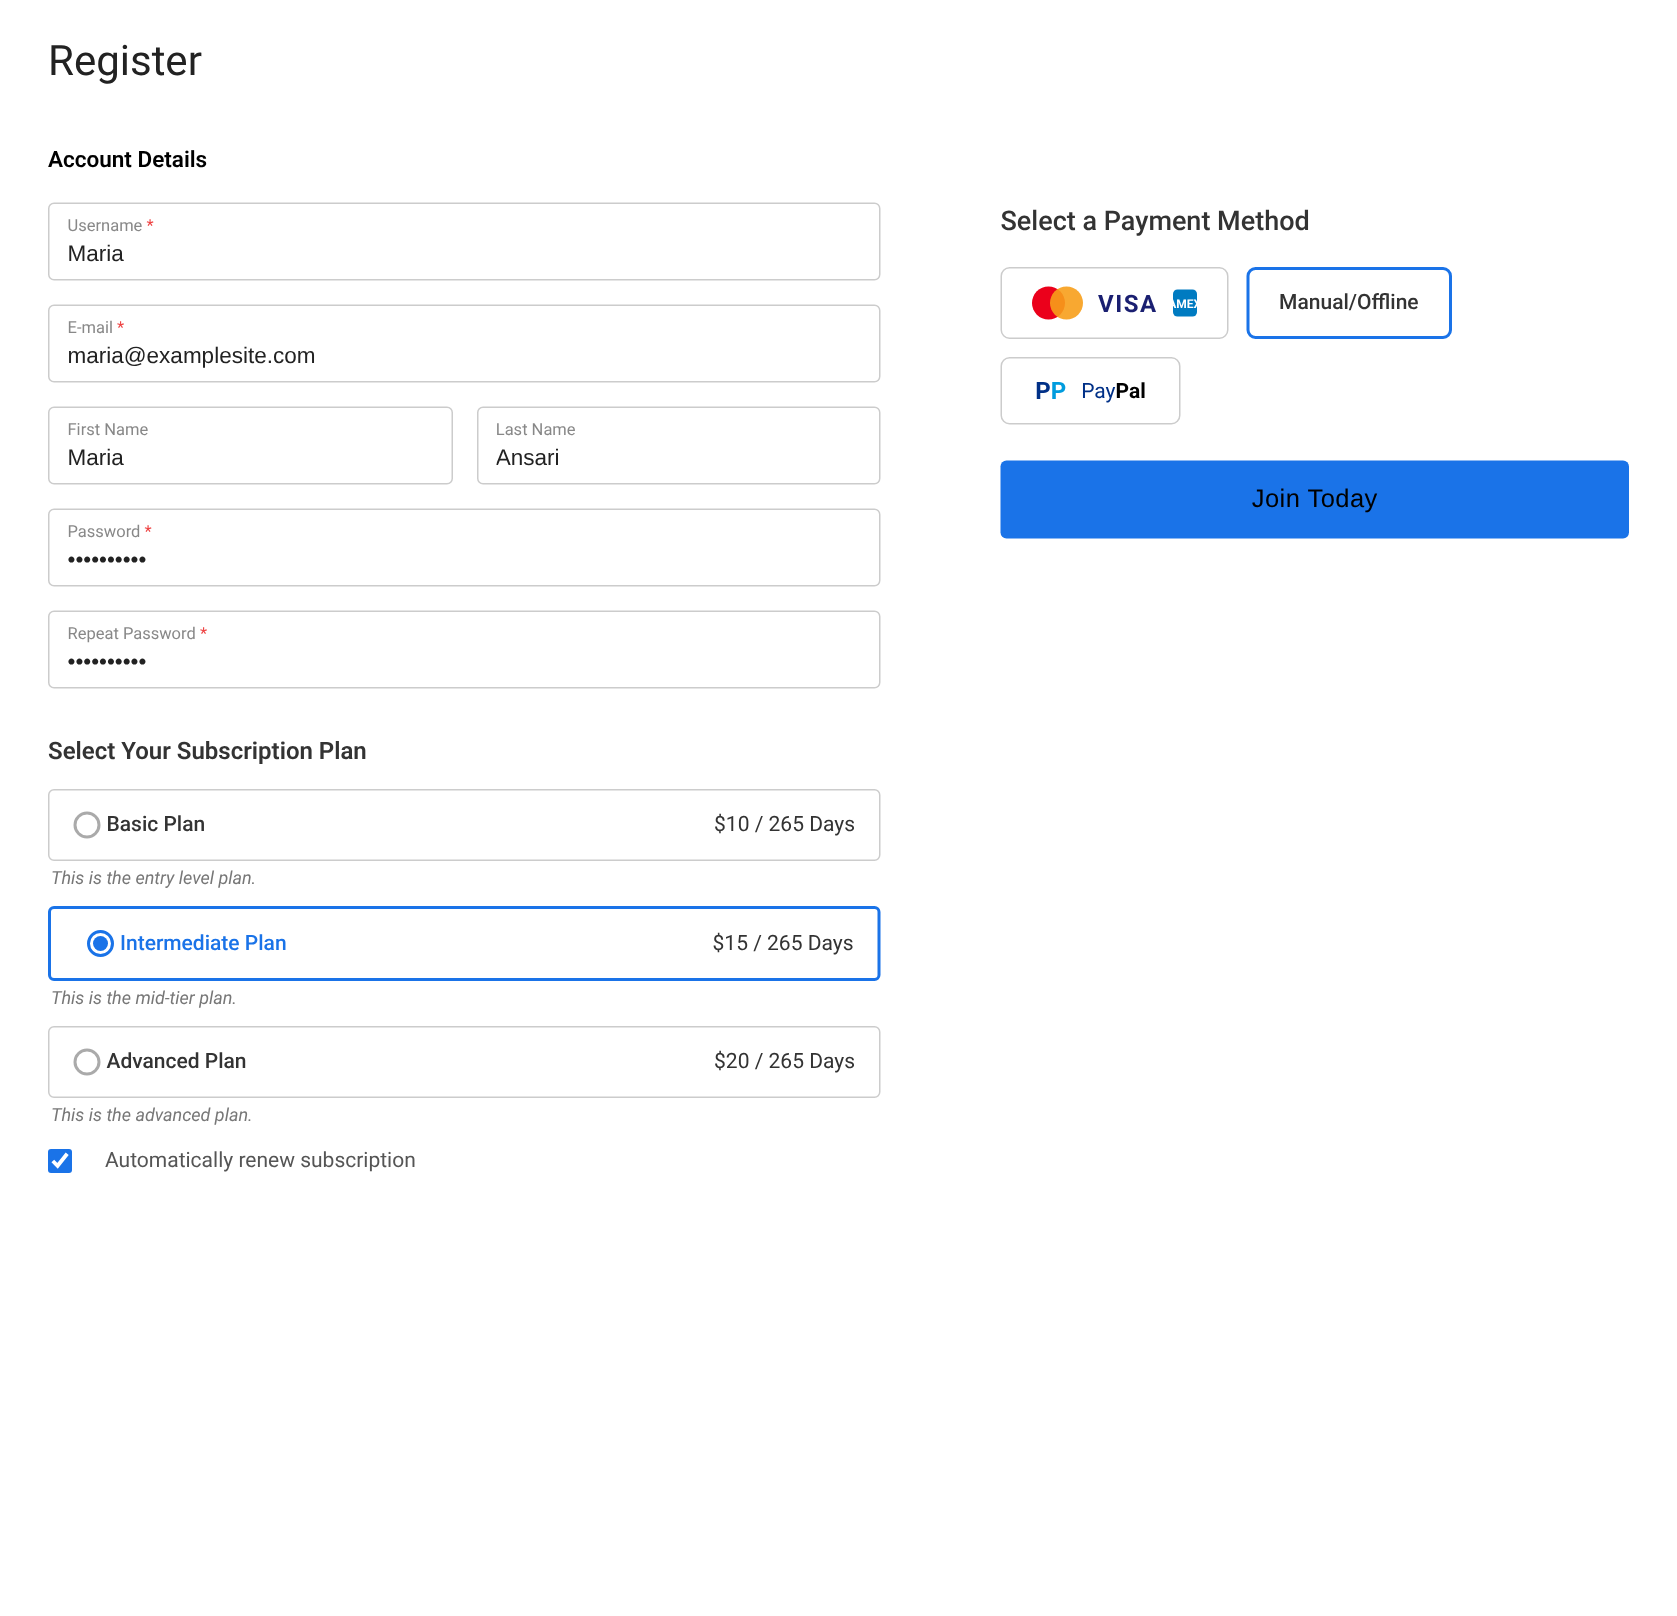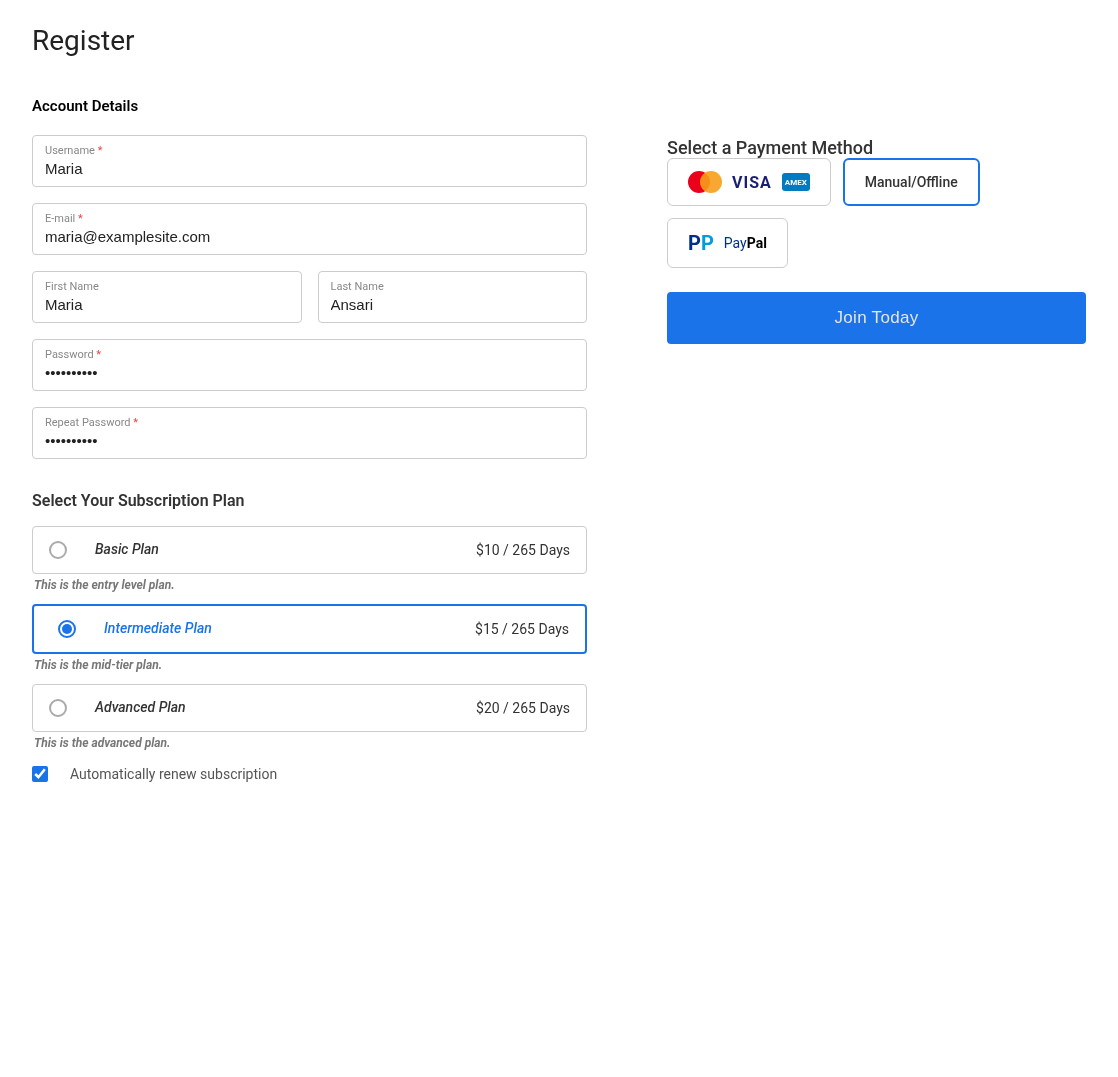"Select a Payment Method" .payment-title { margin-bottom: none -> 20px }
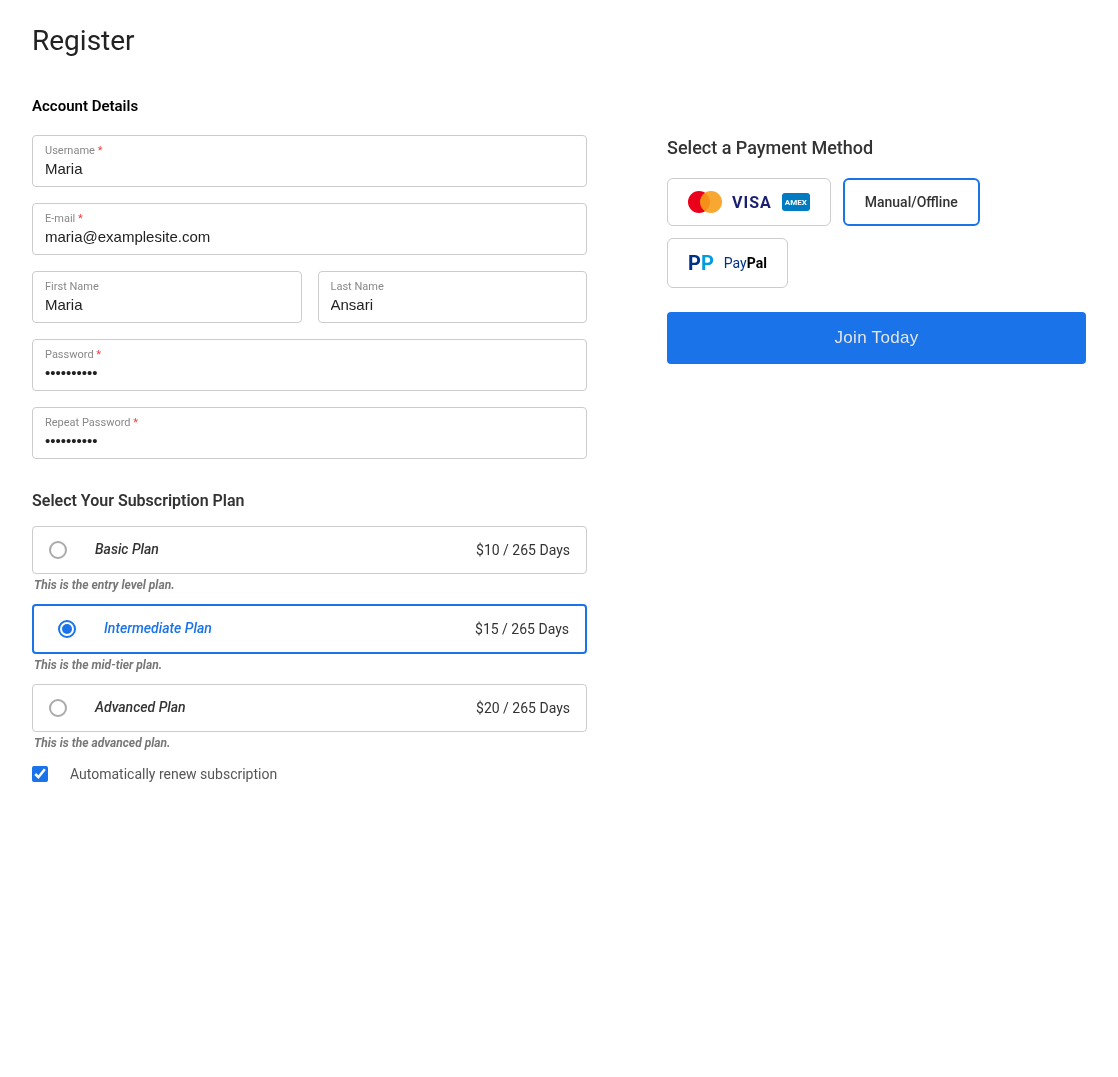"AMEX" .amex-rect { width: 28px -> 16px }
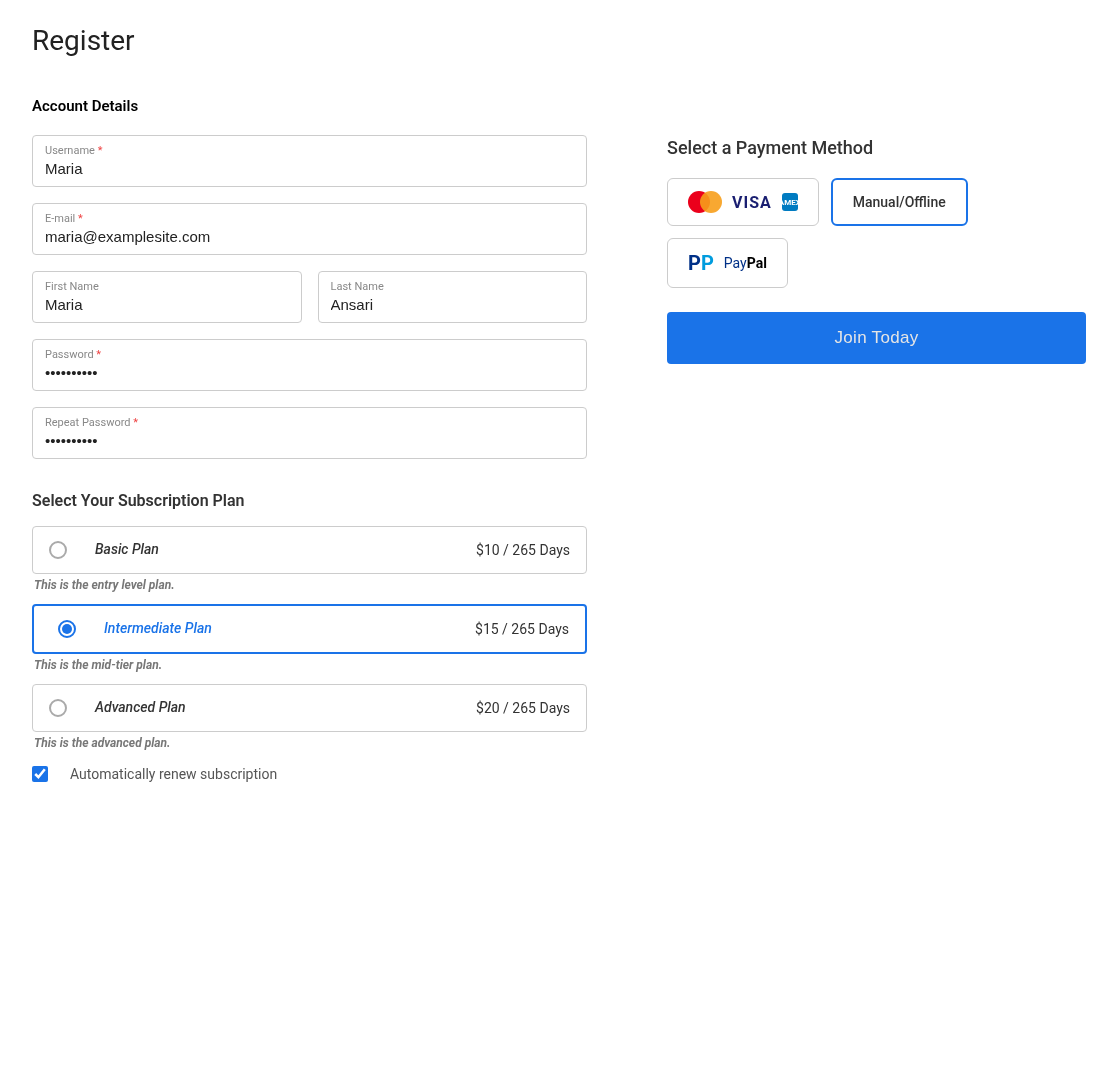"PP" .paypal-text { font-size: 20px -> 16px }
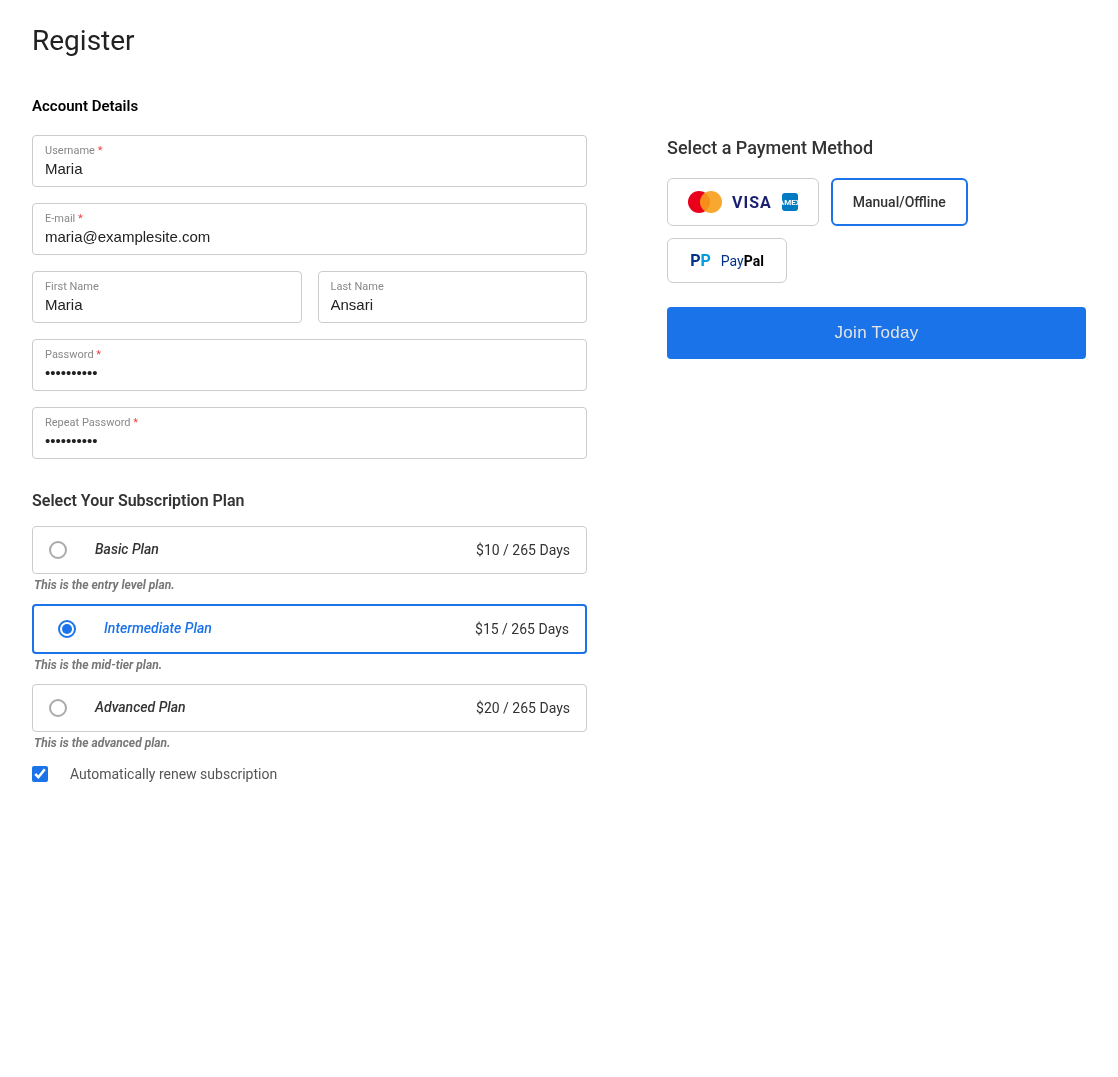"Join Today" .join-btn { color: #e5e5e5 -> #000000 }
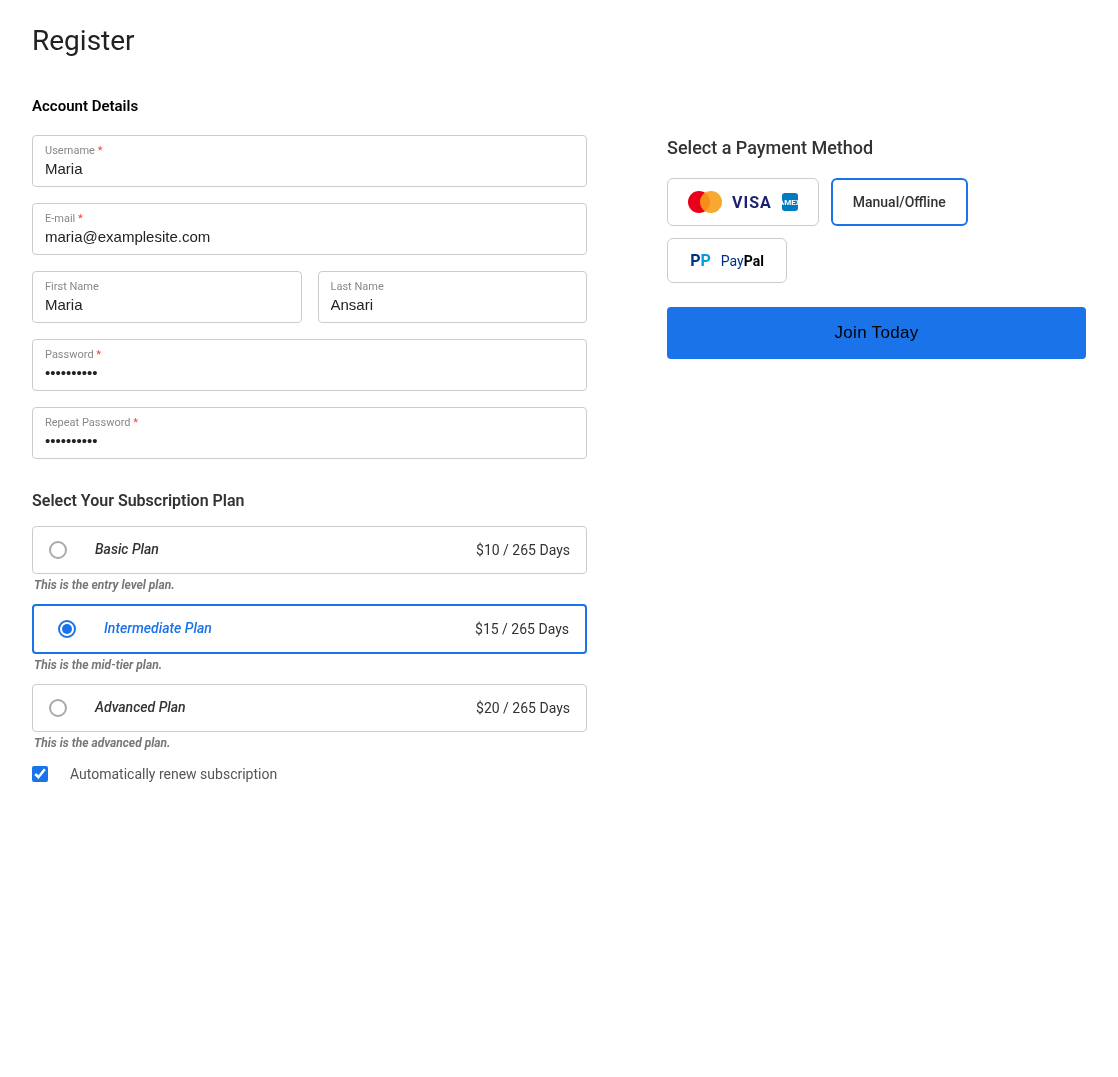"Basic Plan" .plan-left { align-items: flex-start -> center; font-style: italic -> none; gap: 28px -> 4px }
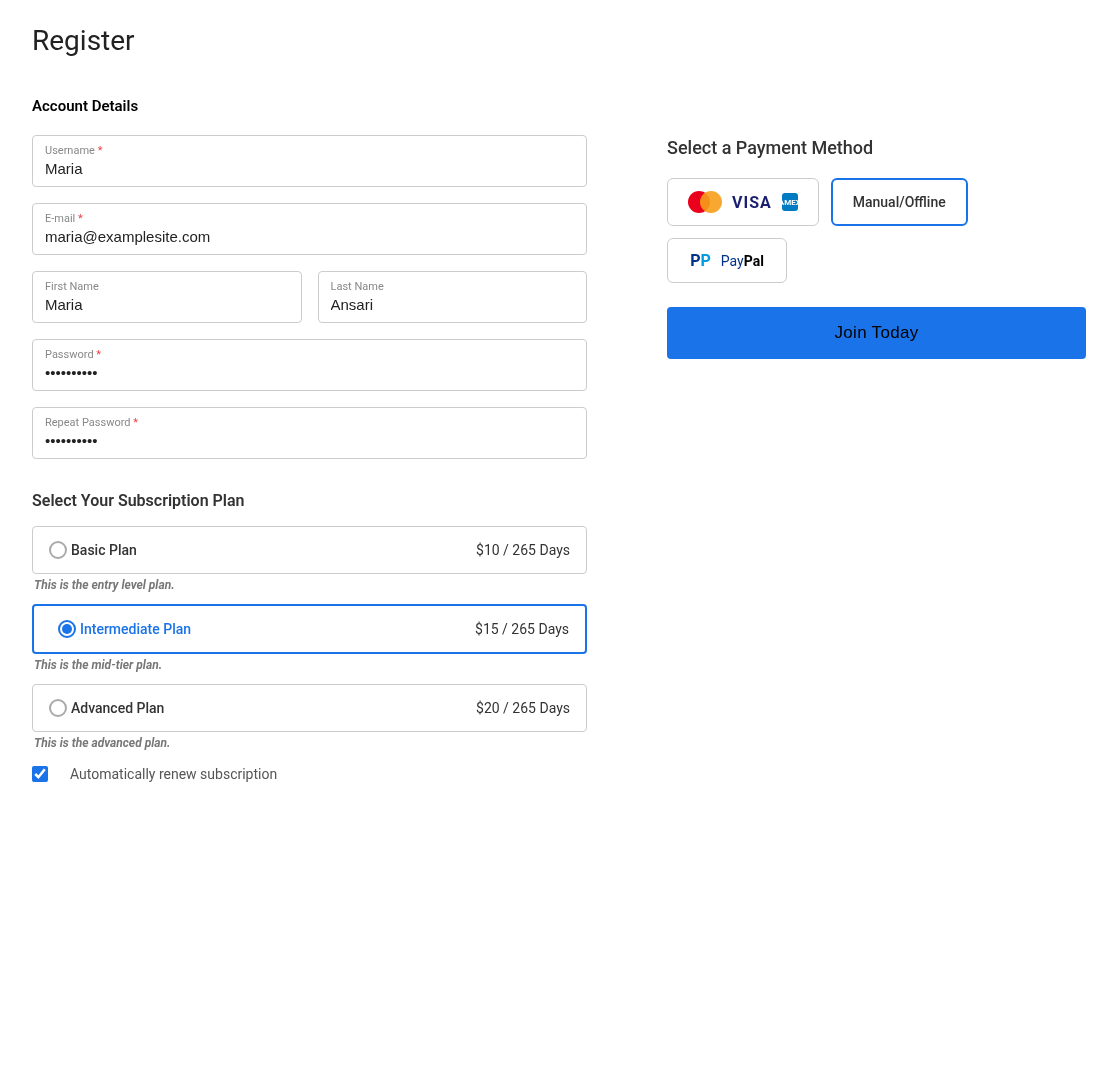"This is the entry level" .plan-desc { font-weight: bold -> none }
